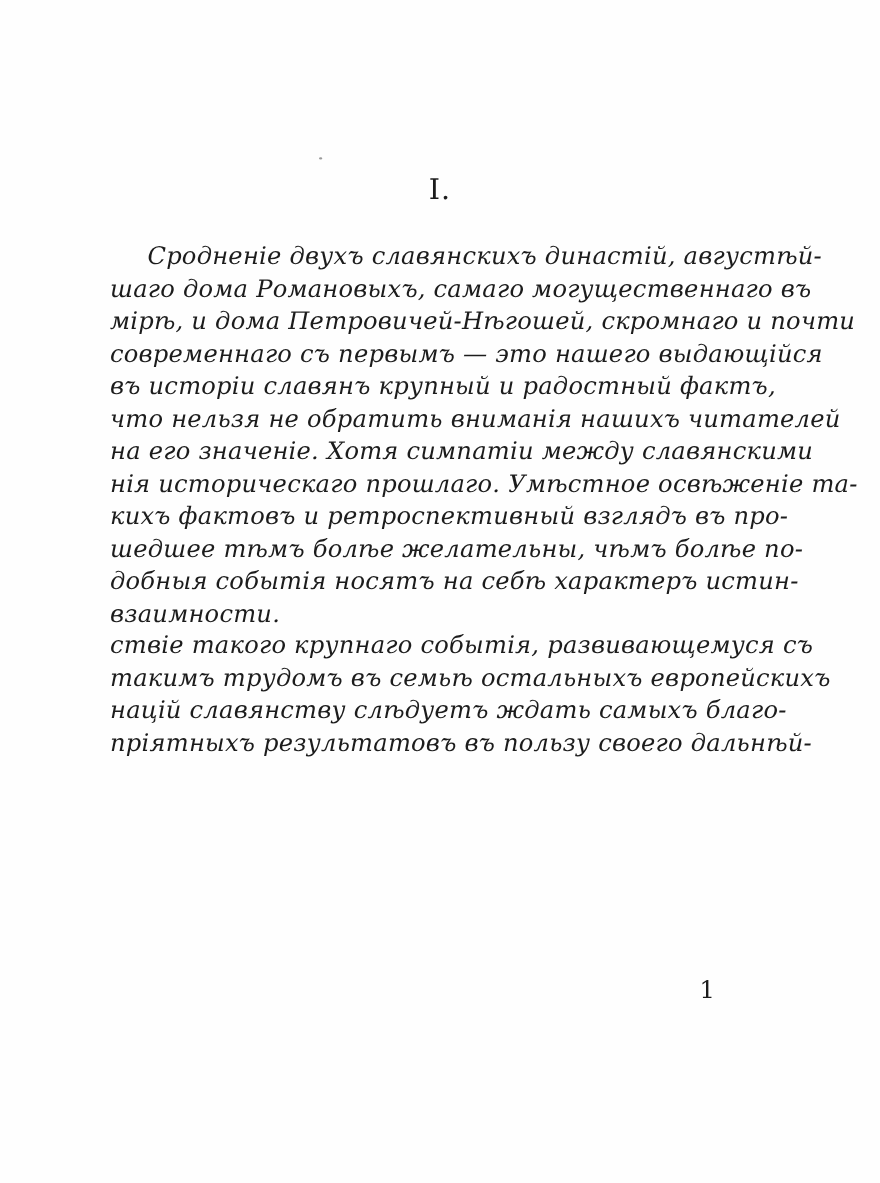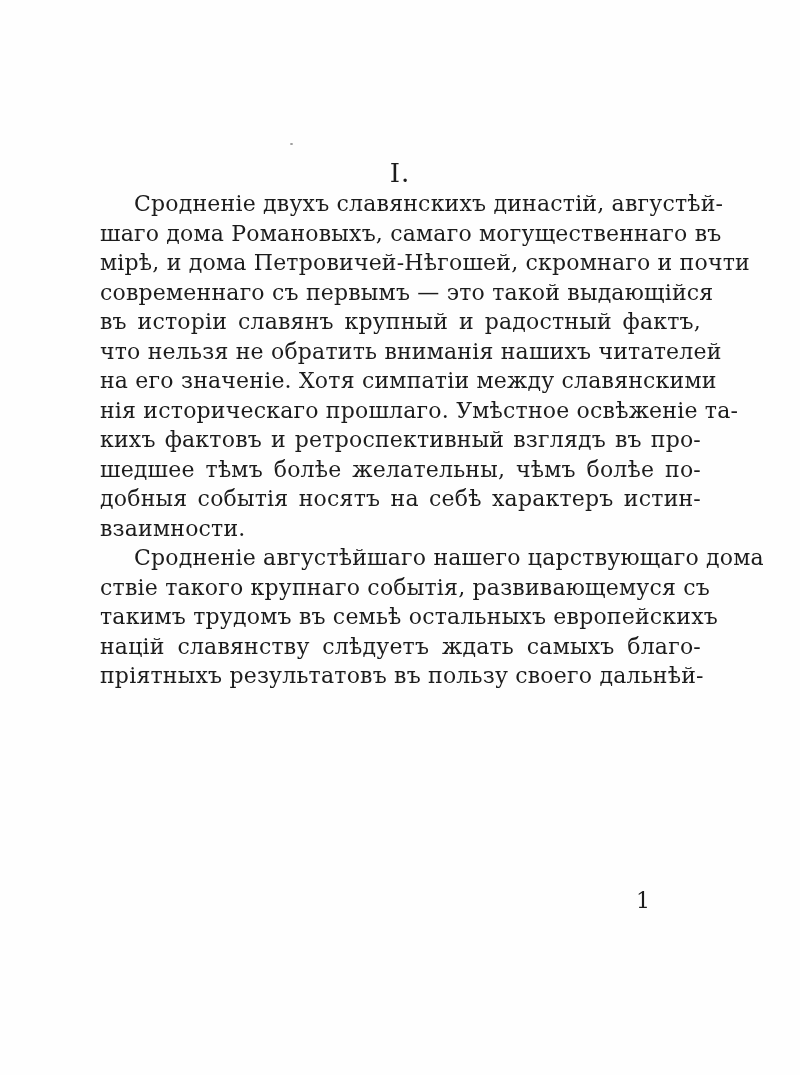"Сродненіе двухъ славянскихъ династій," .text-block { font-style: none -> italic; top: 189px -> 219px }
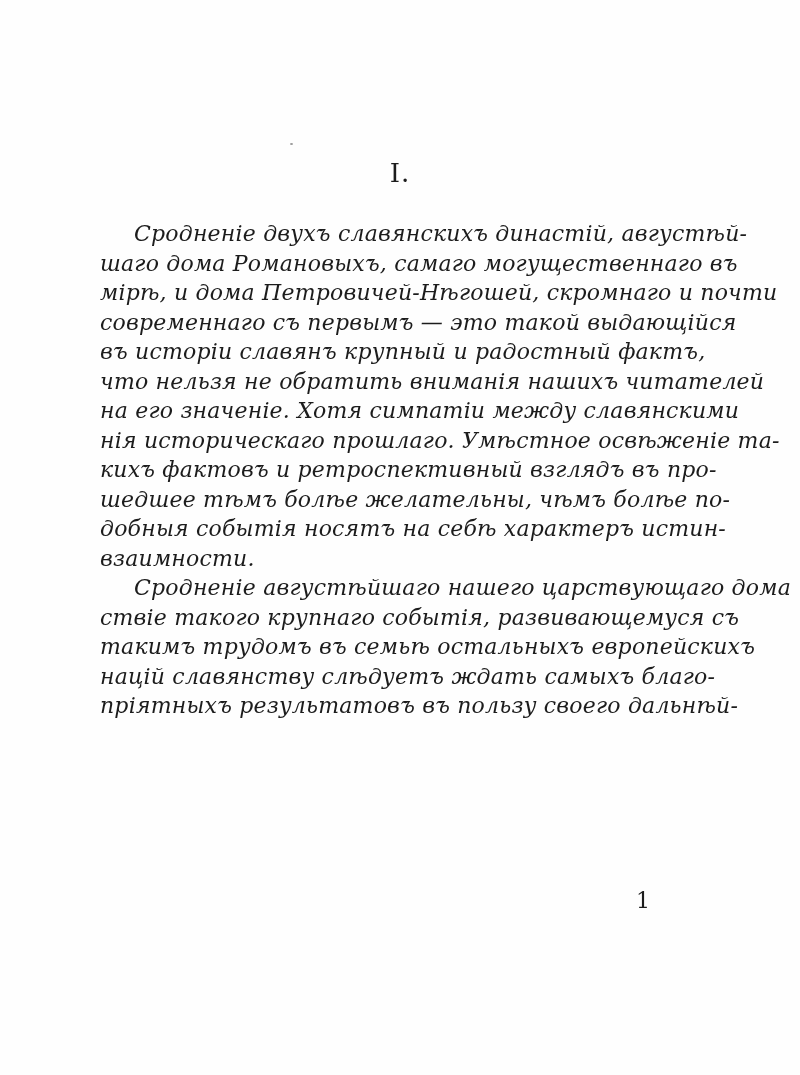"современнаго съ первымъ — это" div.line { text: такой -> нашего }
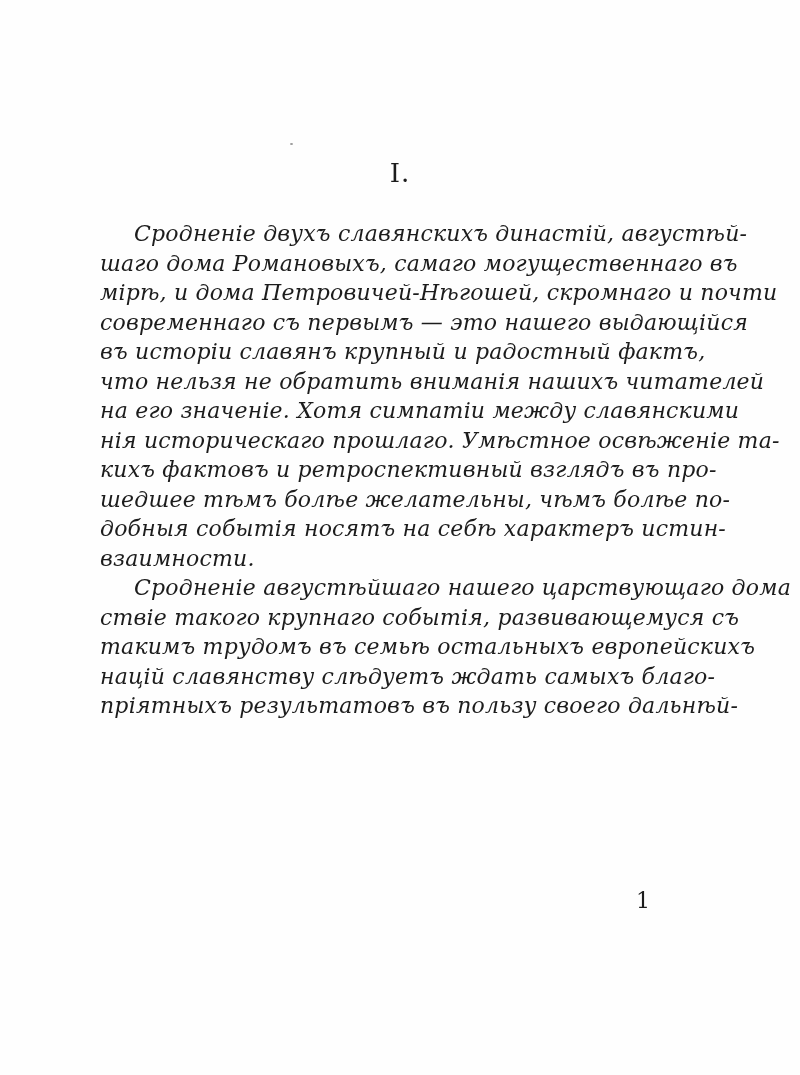"Сродненіе августѣйшаго нашего" div.line { html: <div>Сродненіе августѣйшаго нашего царствующаго дома</div> -> none }
